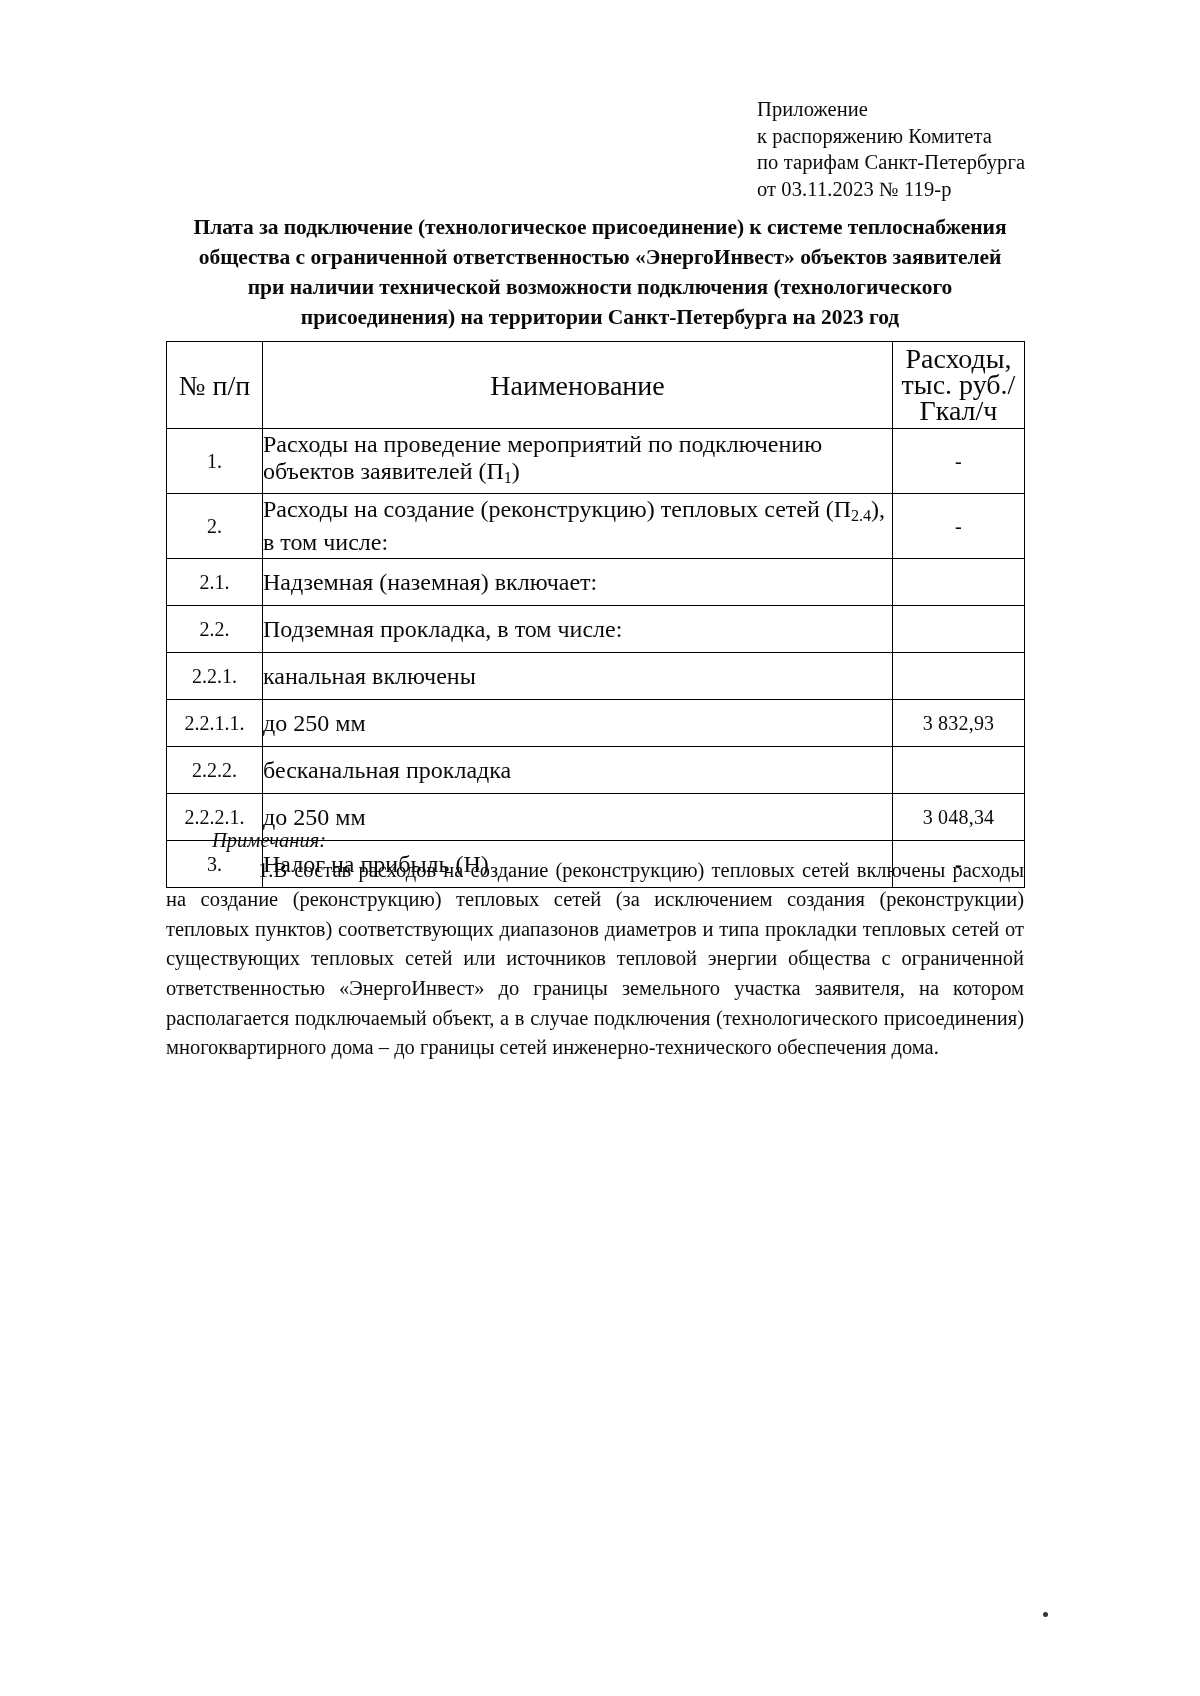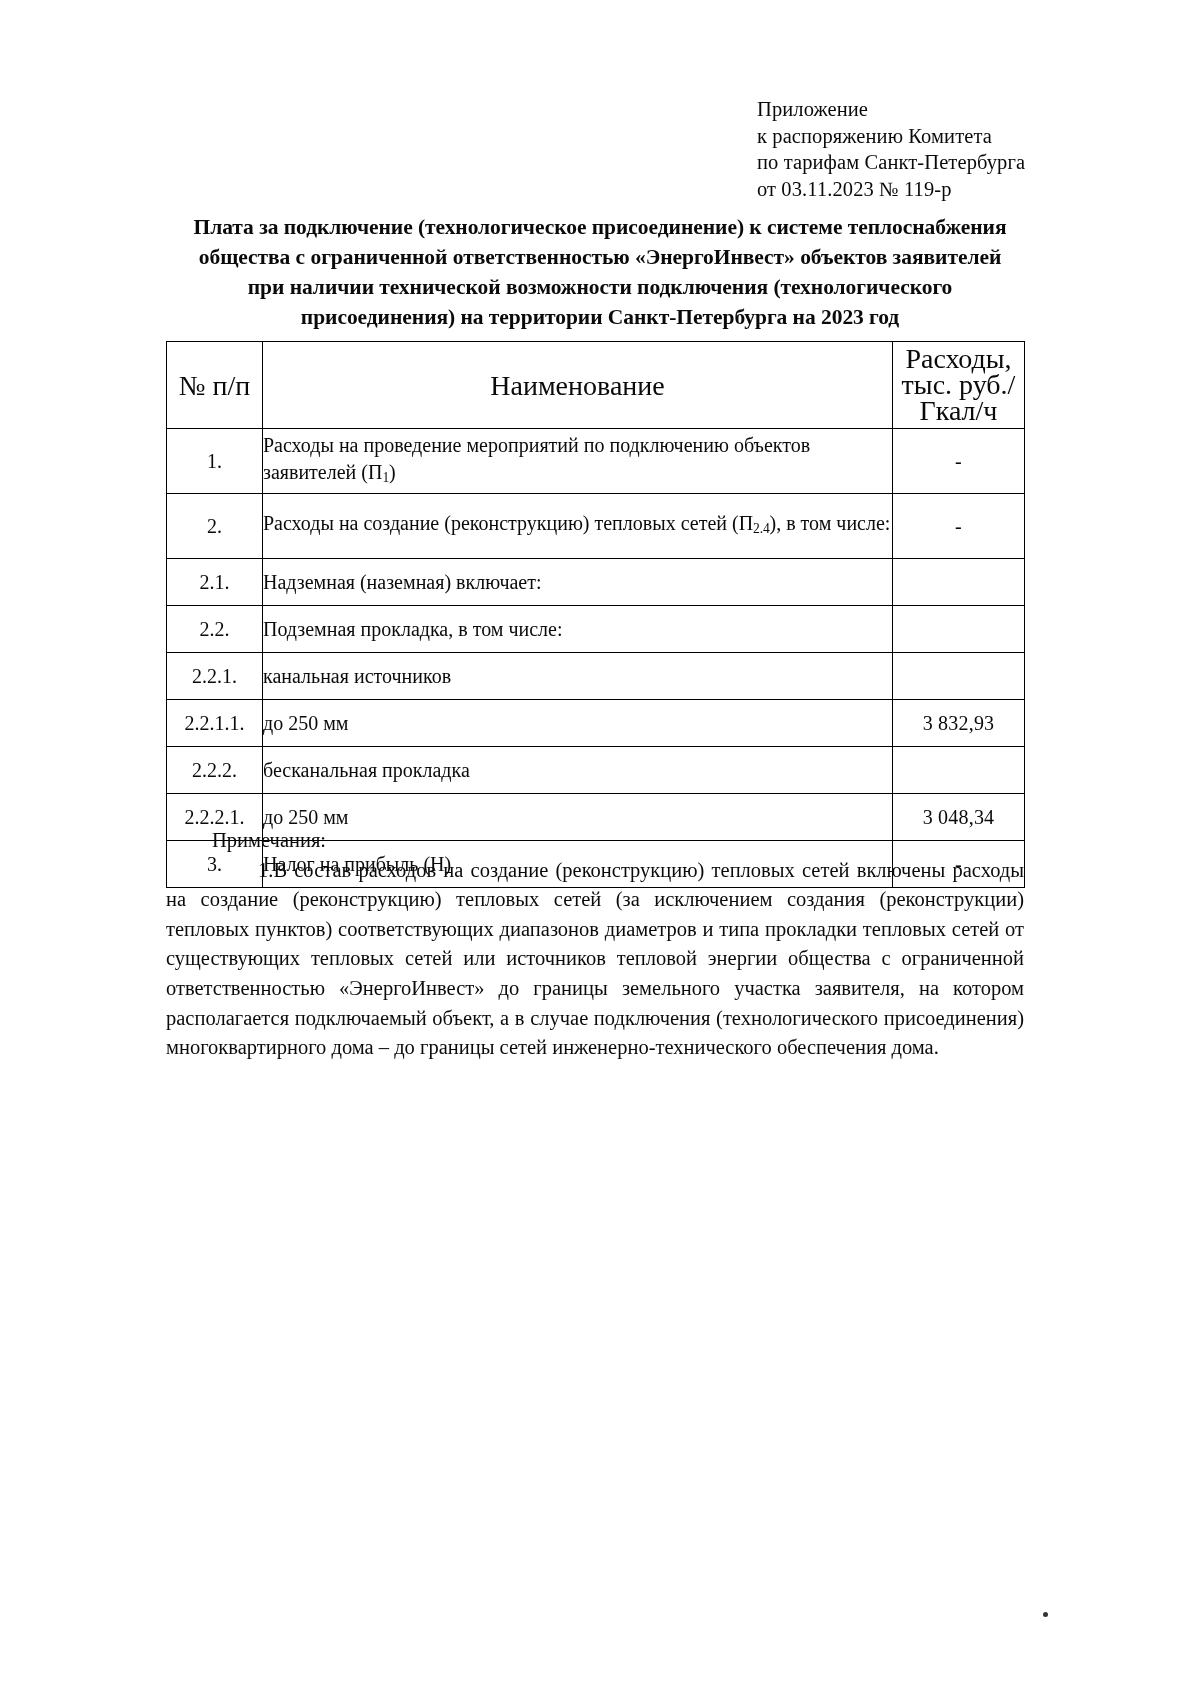"Расходы на проведение мероприятий по" td.name { font-size: 20px -> 24px }
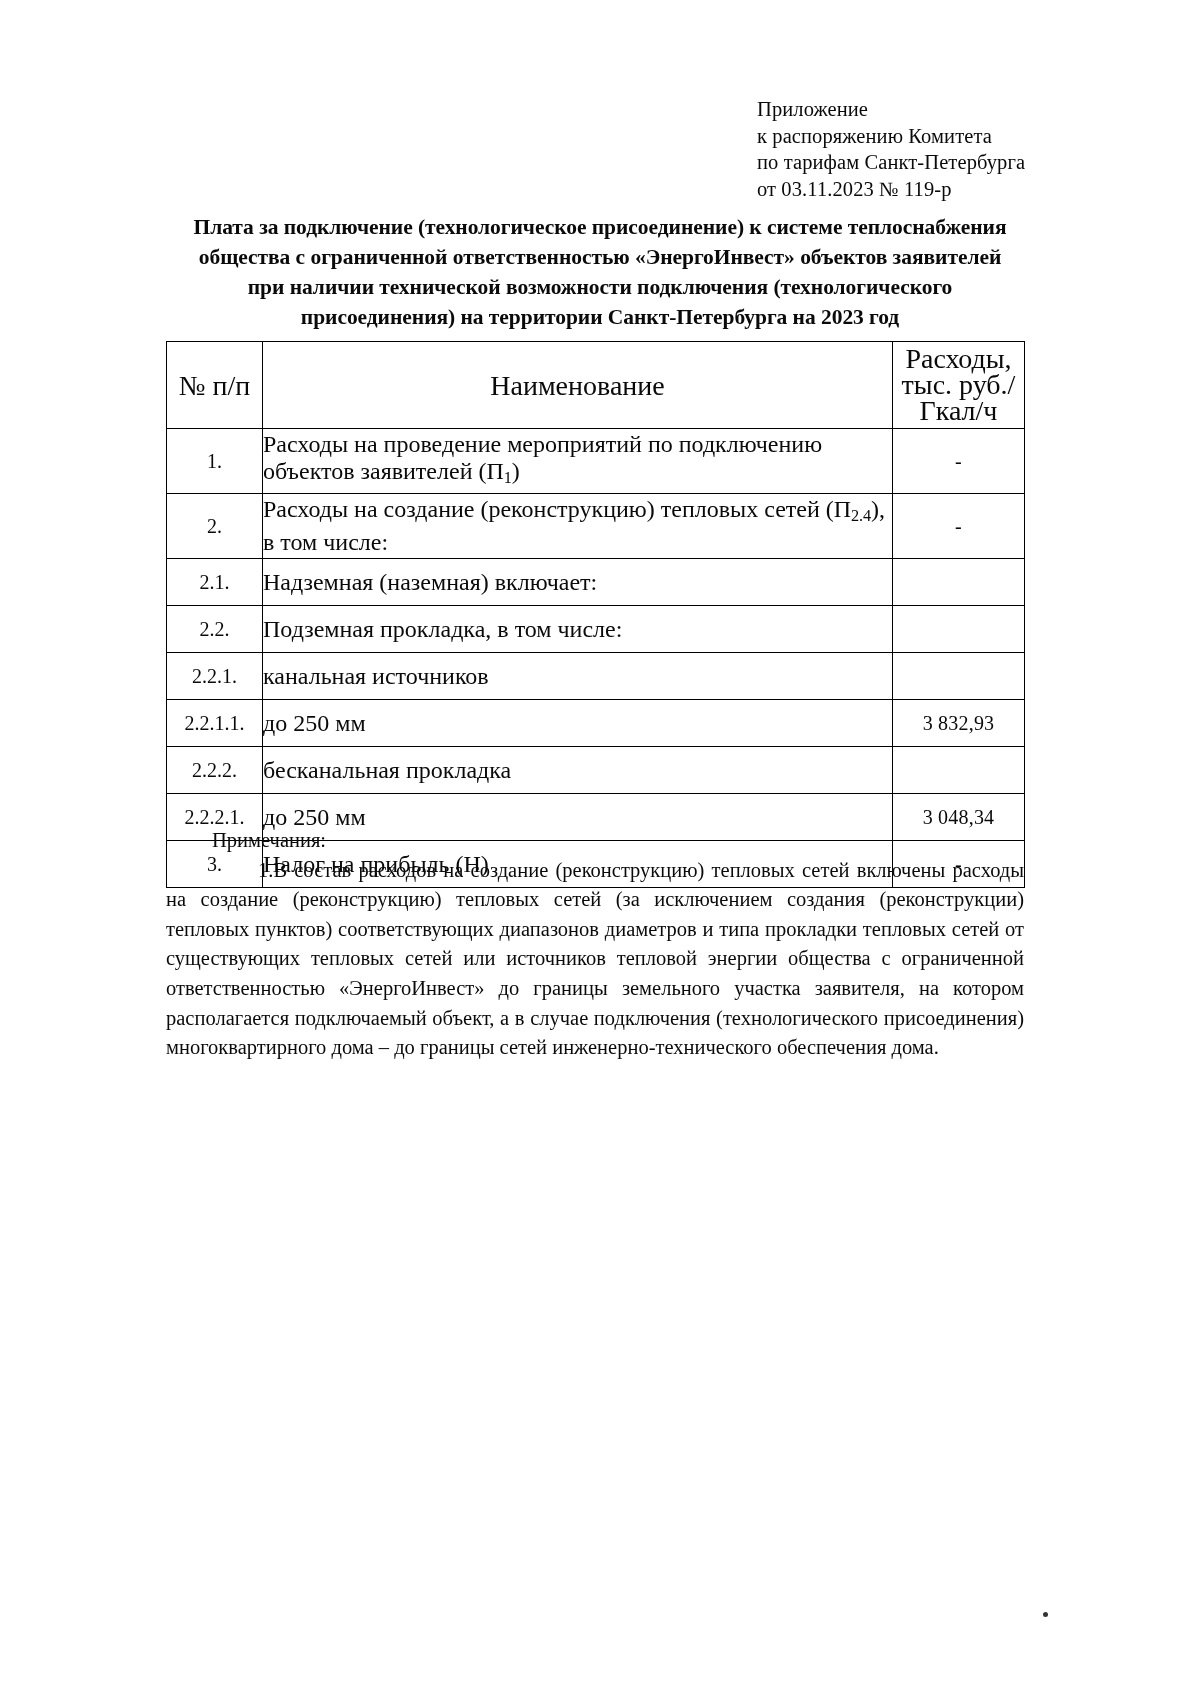"канальная источников" td.name { text: источников -> включены }
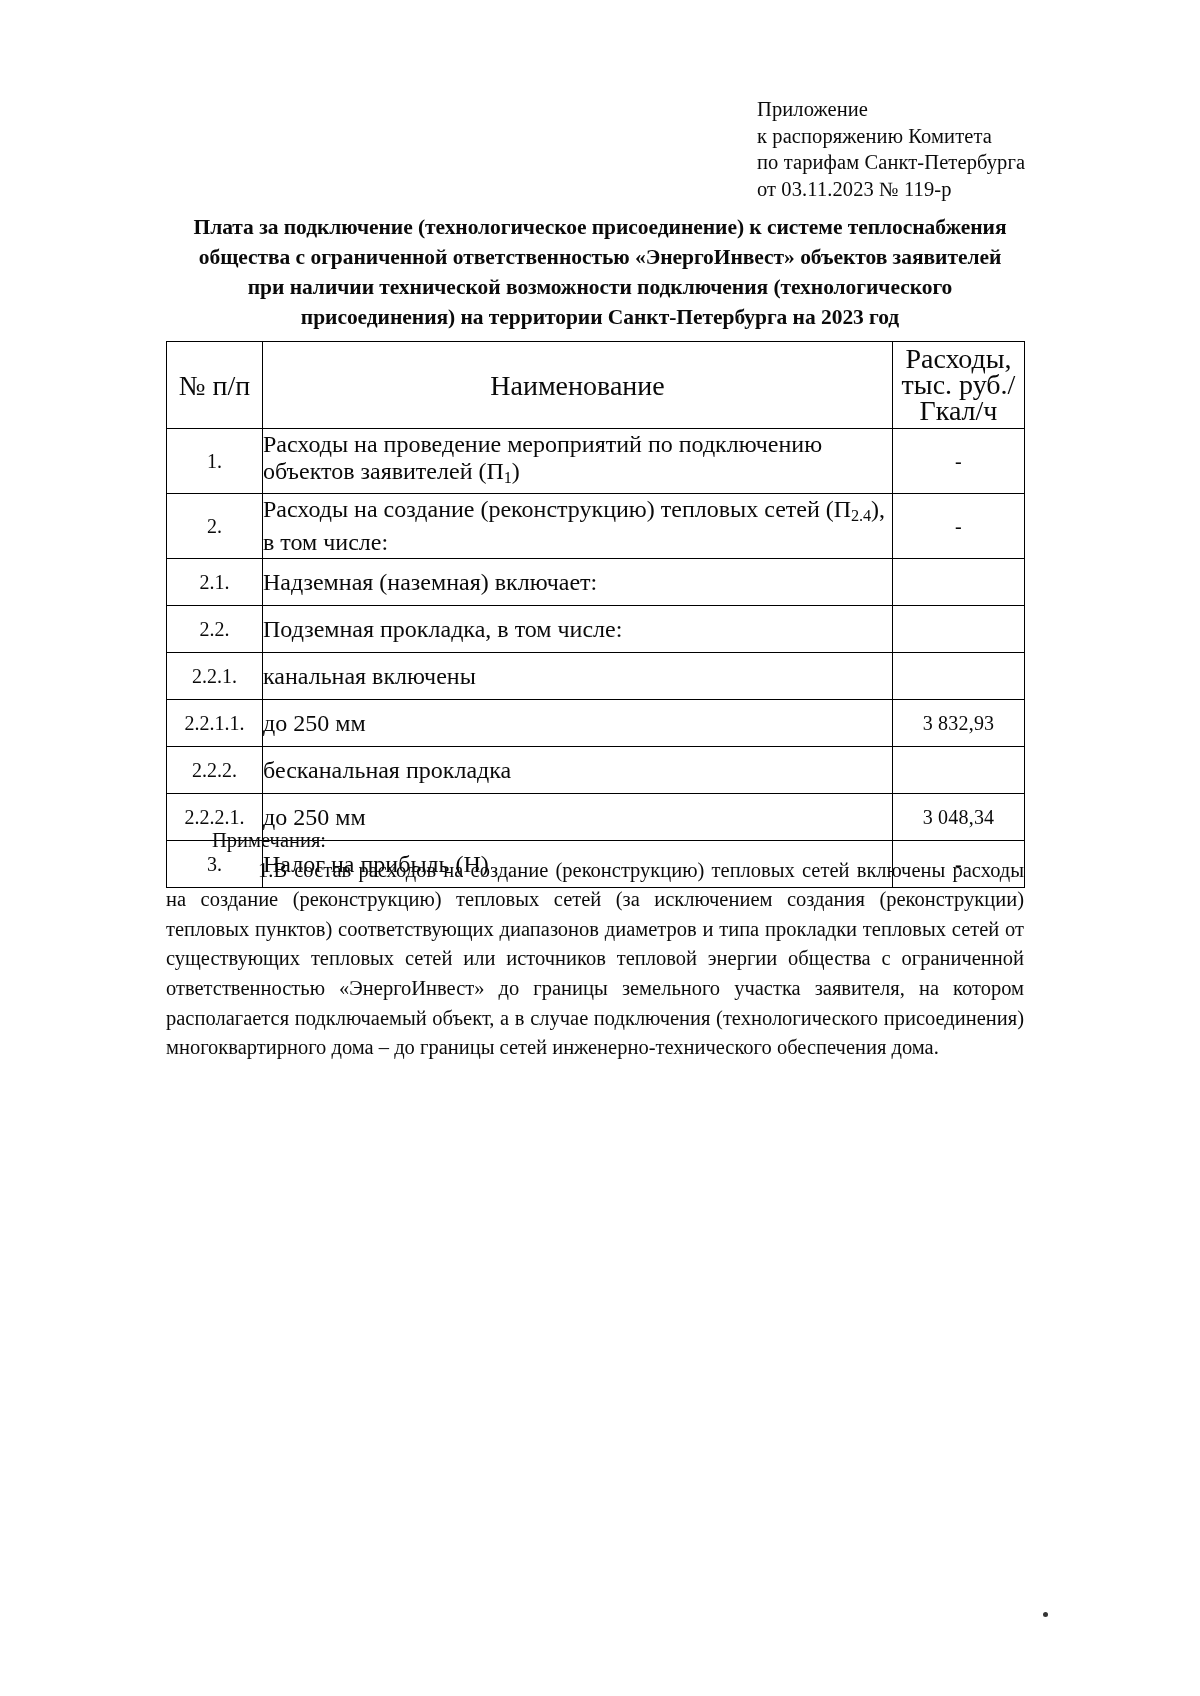"Примечания:" .notes .lead { font-style: none -> italic }
